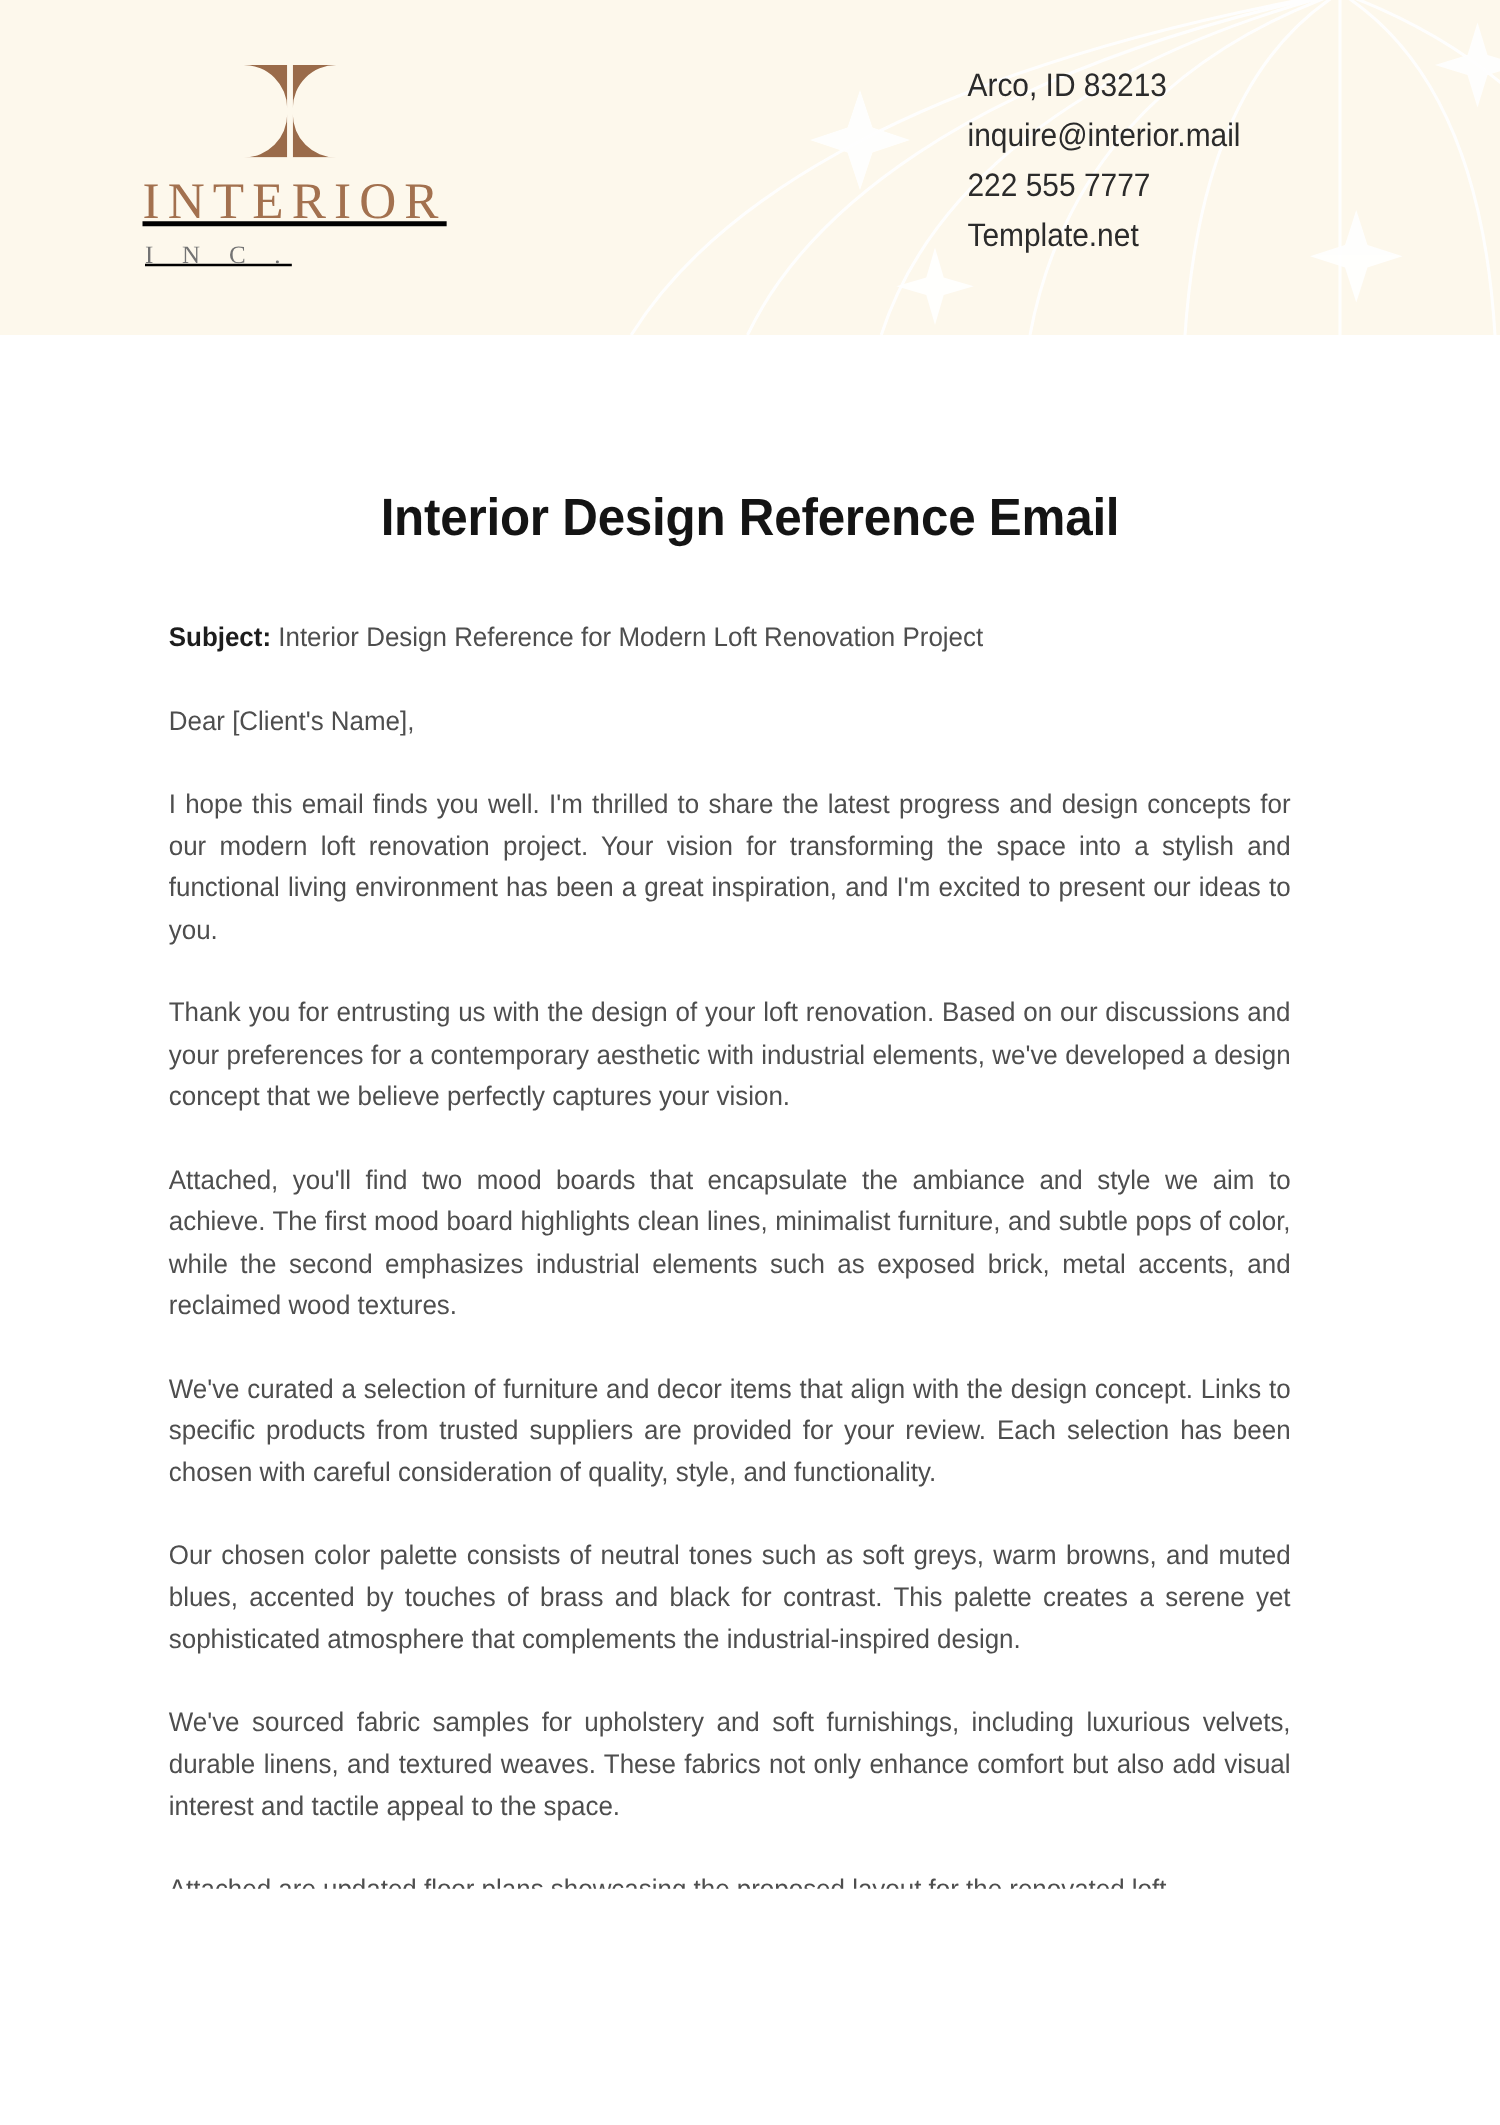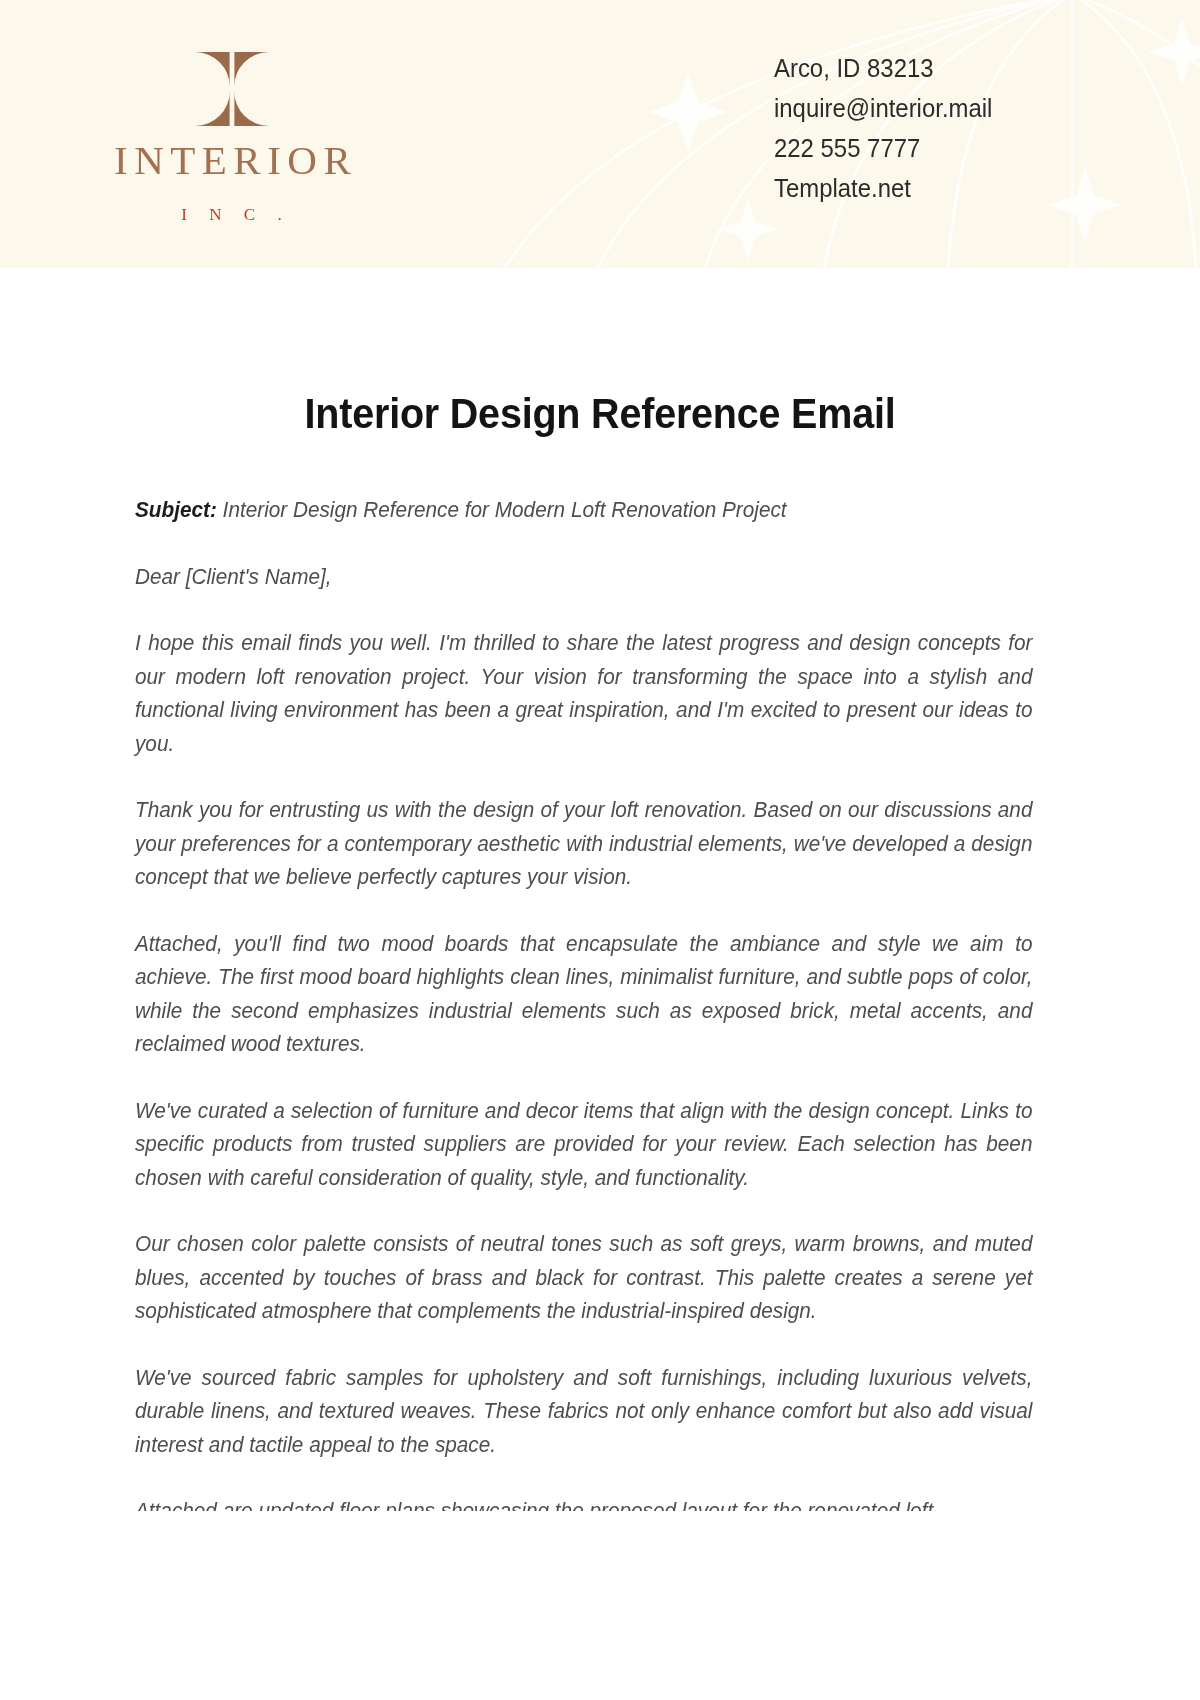"INTERIOR" .logo-block { text-align: center -> left; text-decoration: none -> underline }
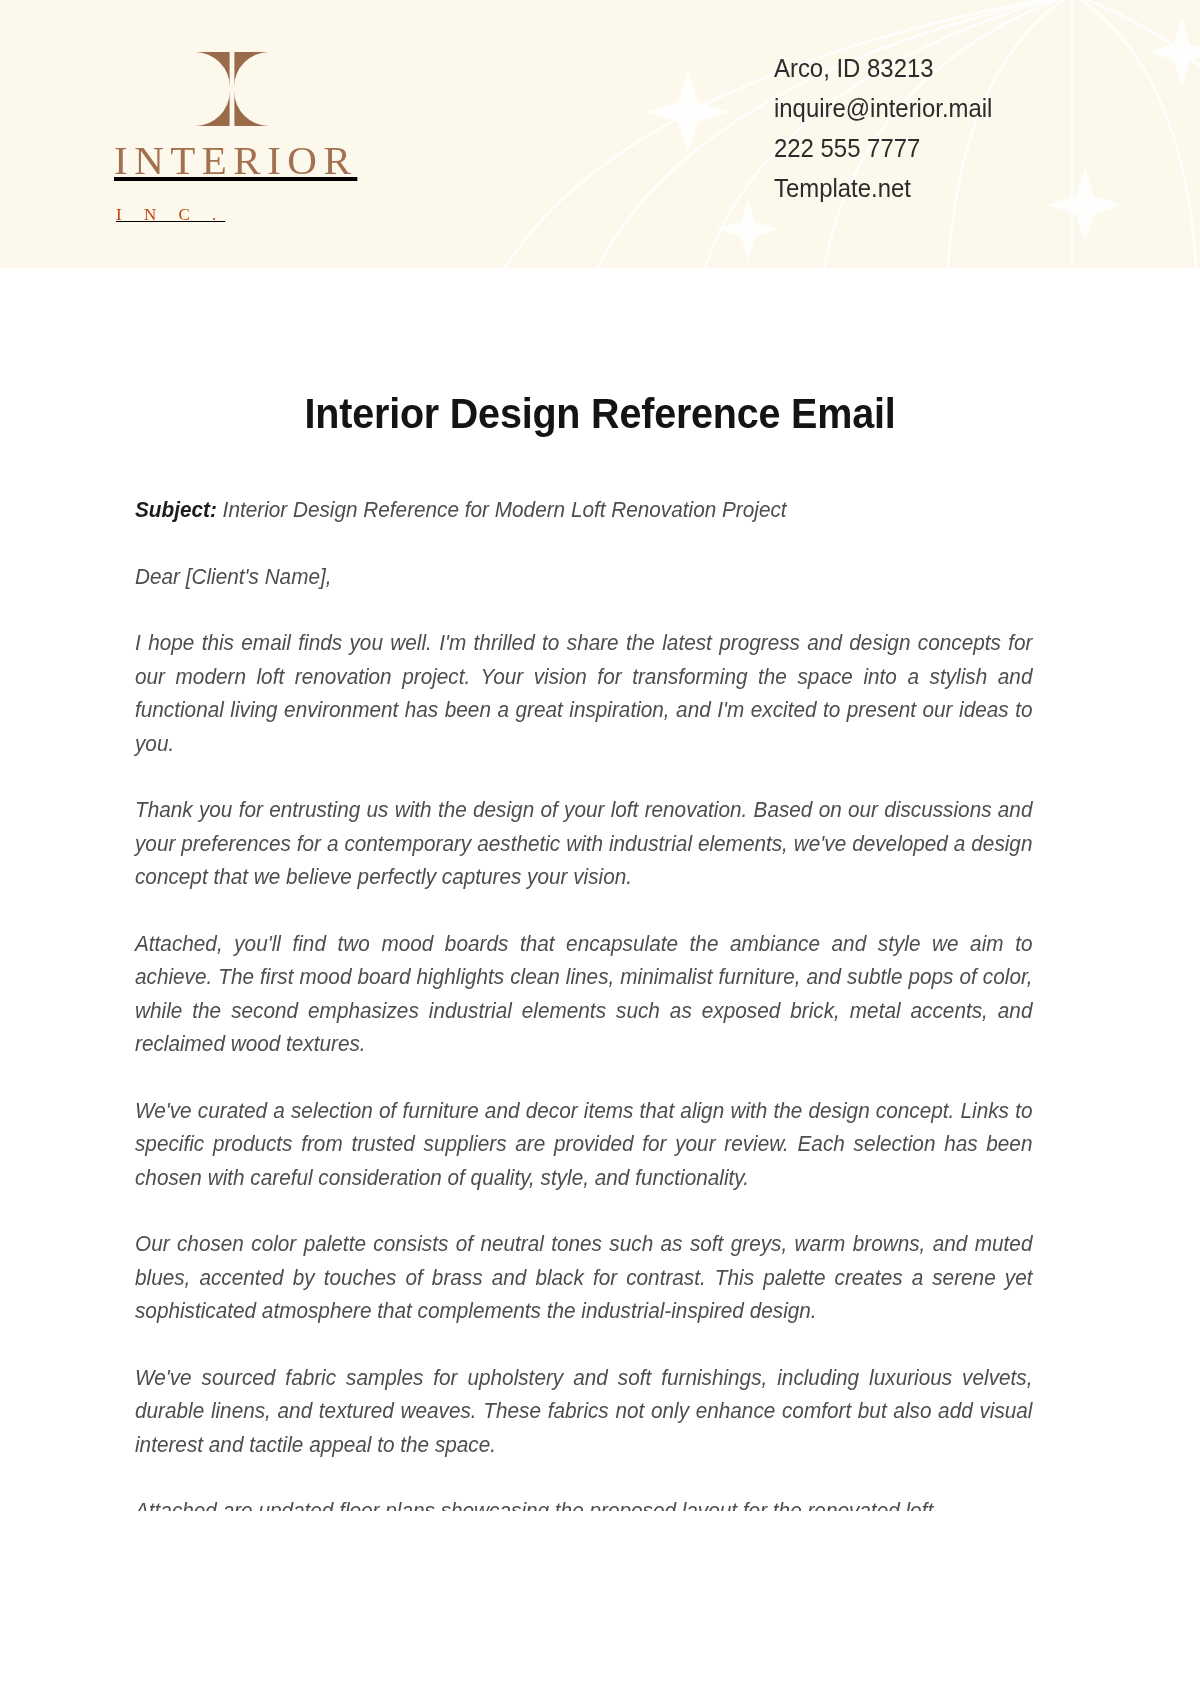"I N C ." .logo-sub { color: #c2410c -> #737373; font-size: 17px -> 20px; margin-top: 24px -> 12px }
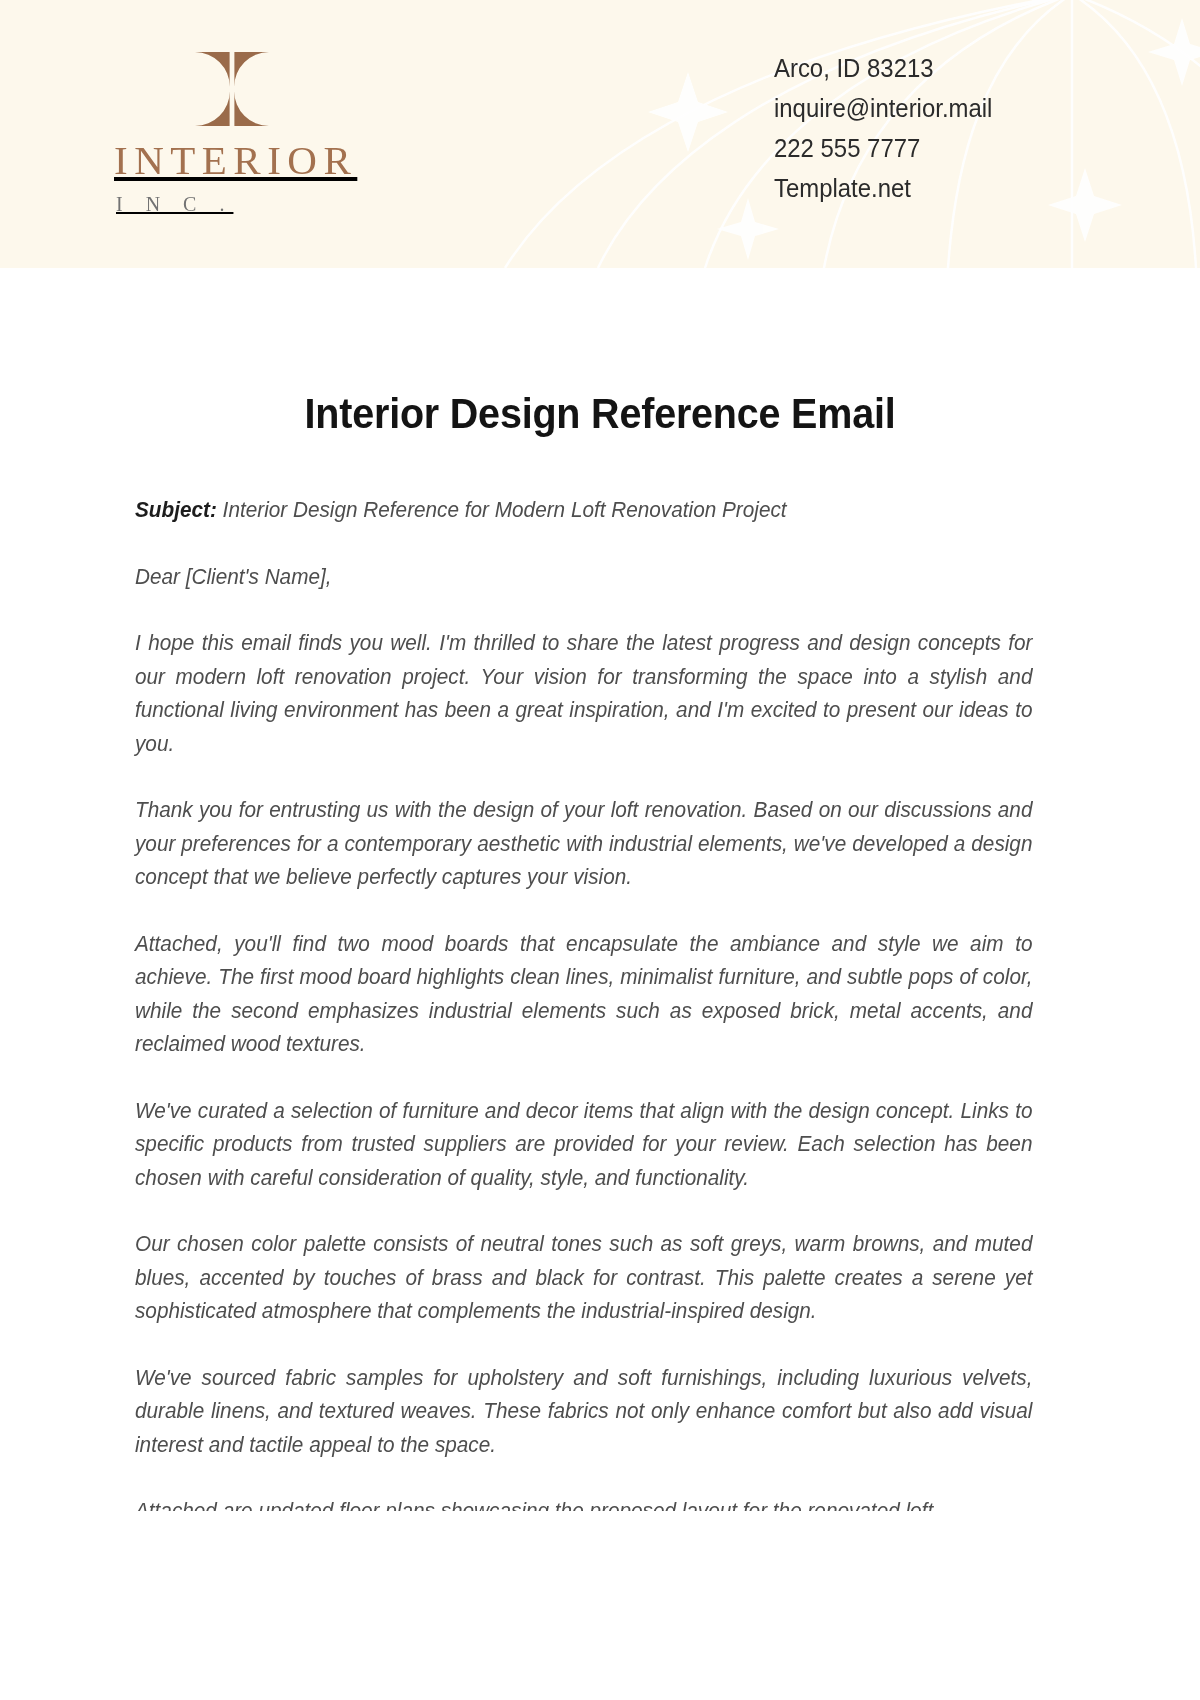"Subject: Interior Design Reference for" .letter { font-style: italic -> none }
